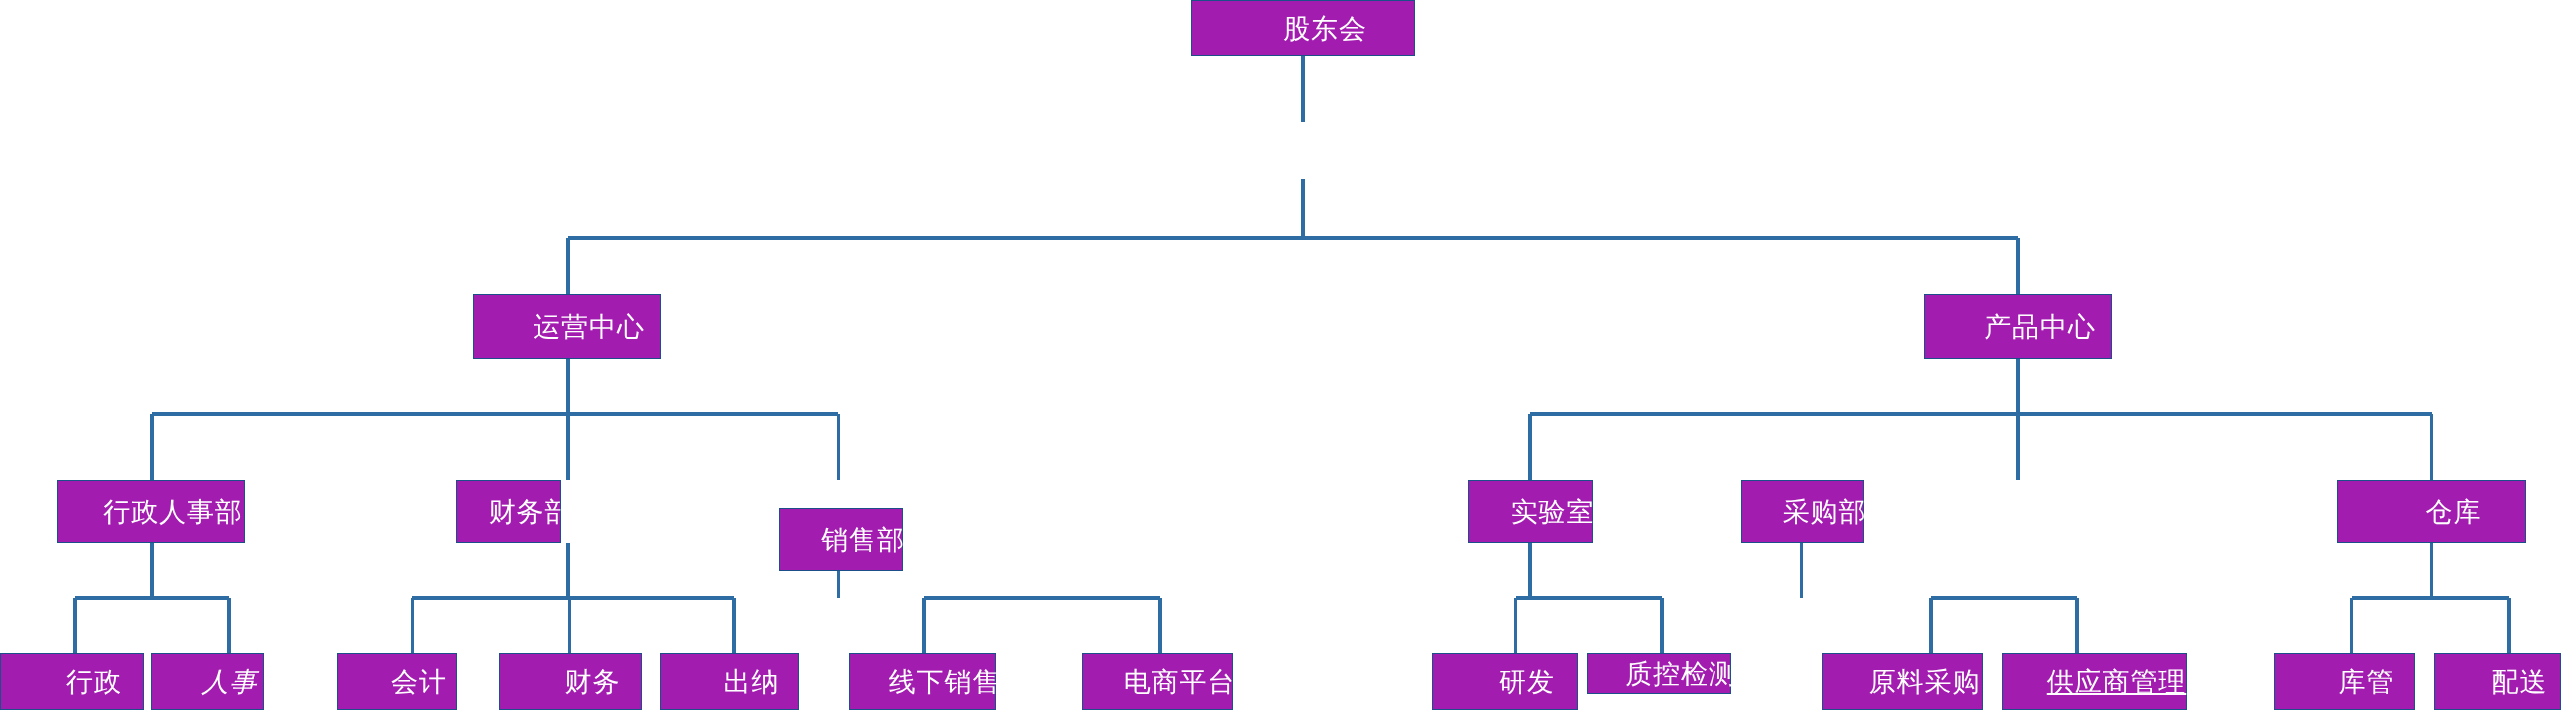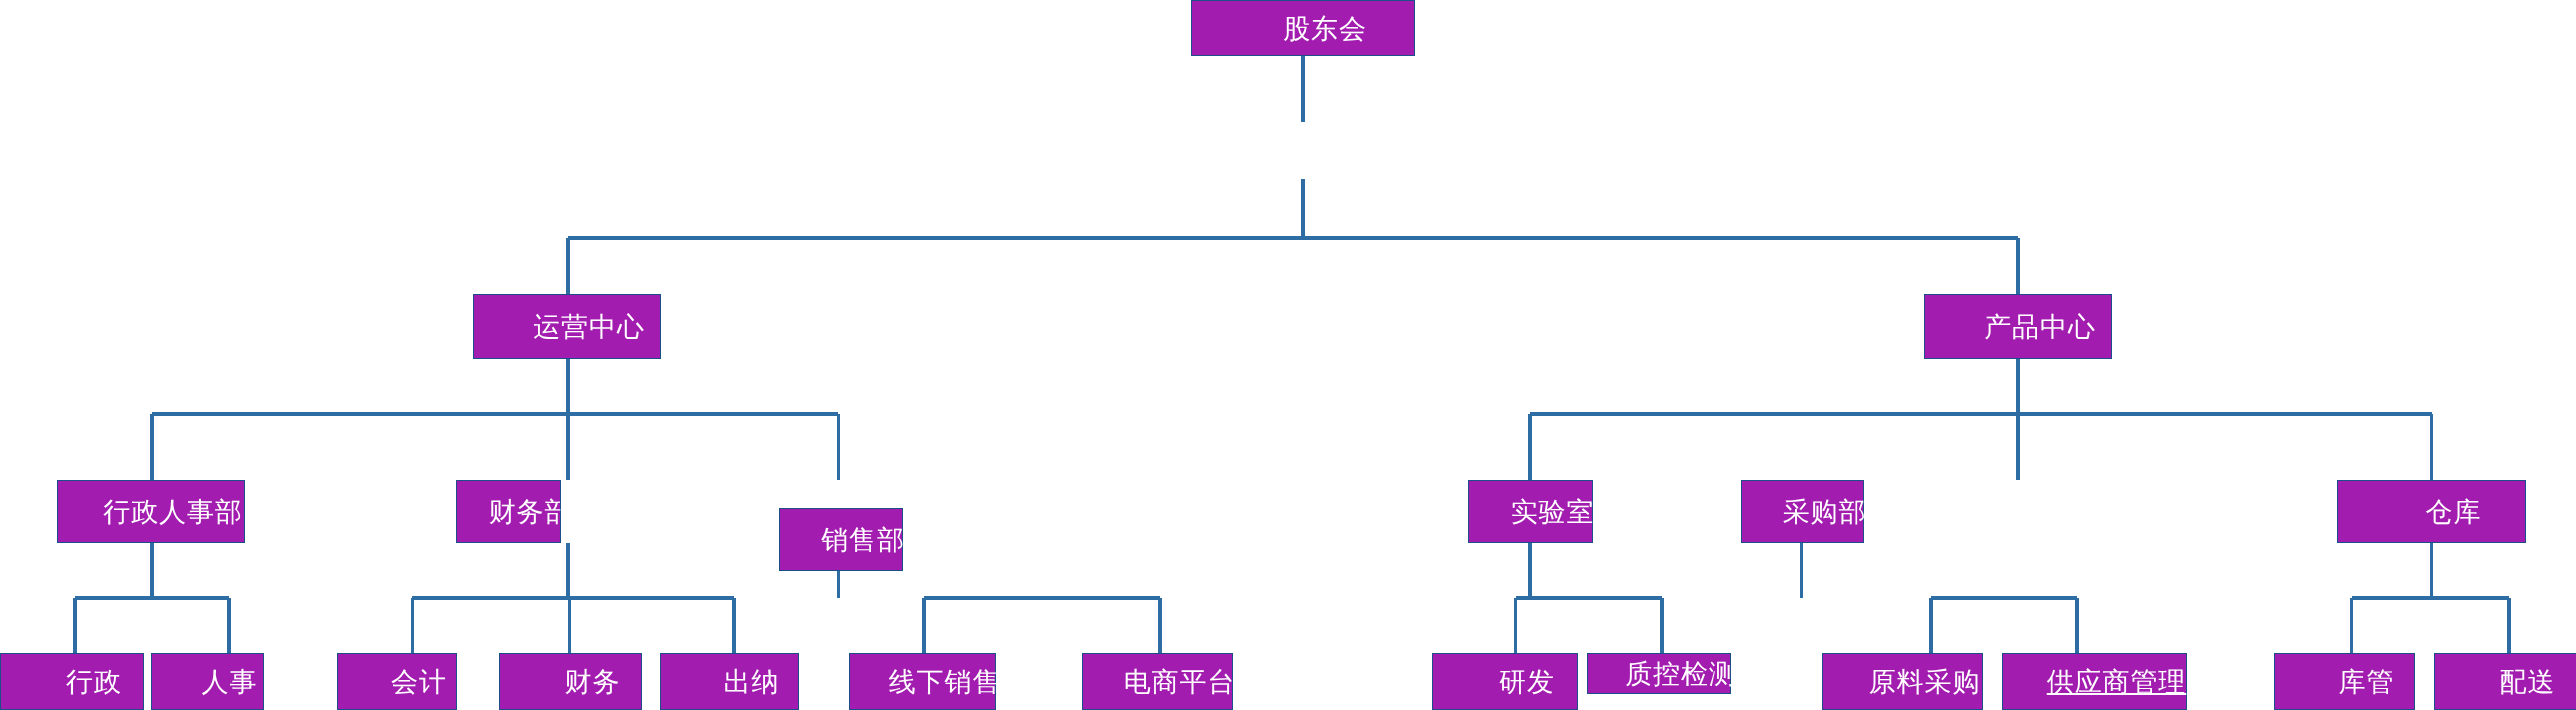"人事" div.node { font-style: none -> italic }
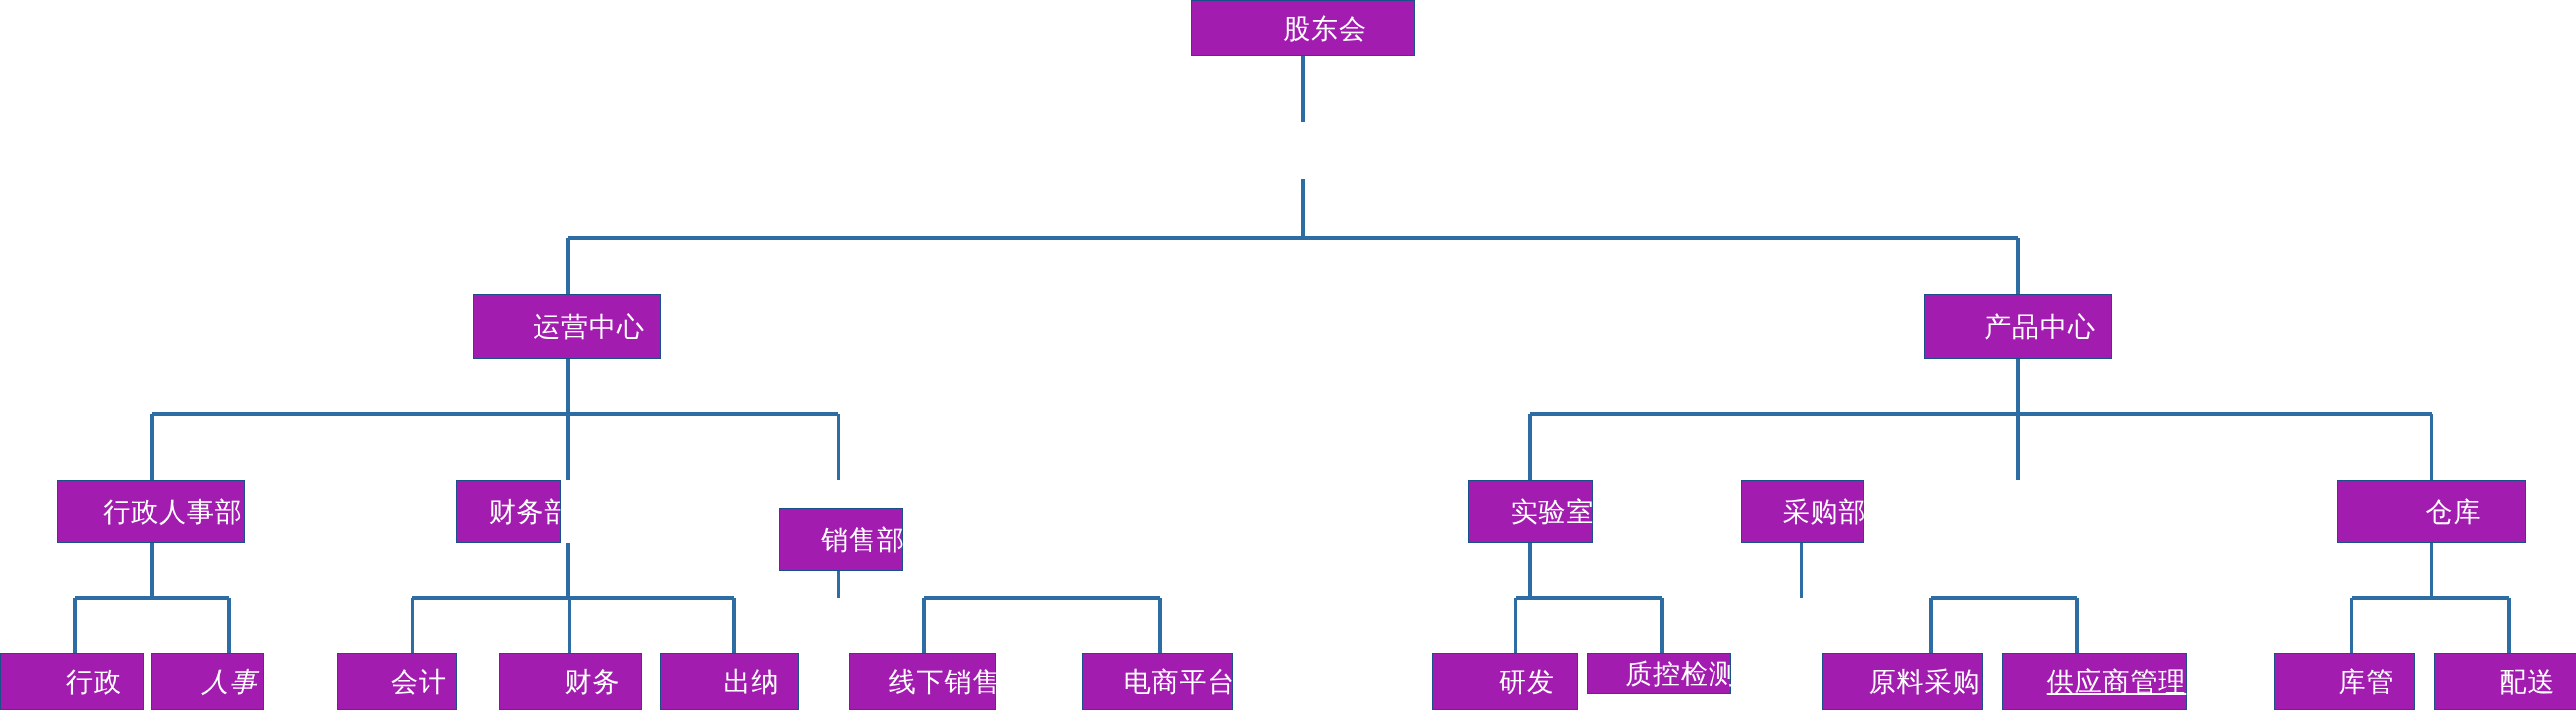"配送" div.node { width: 143px -> 127px }
